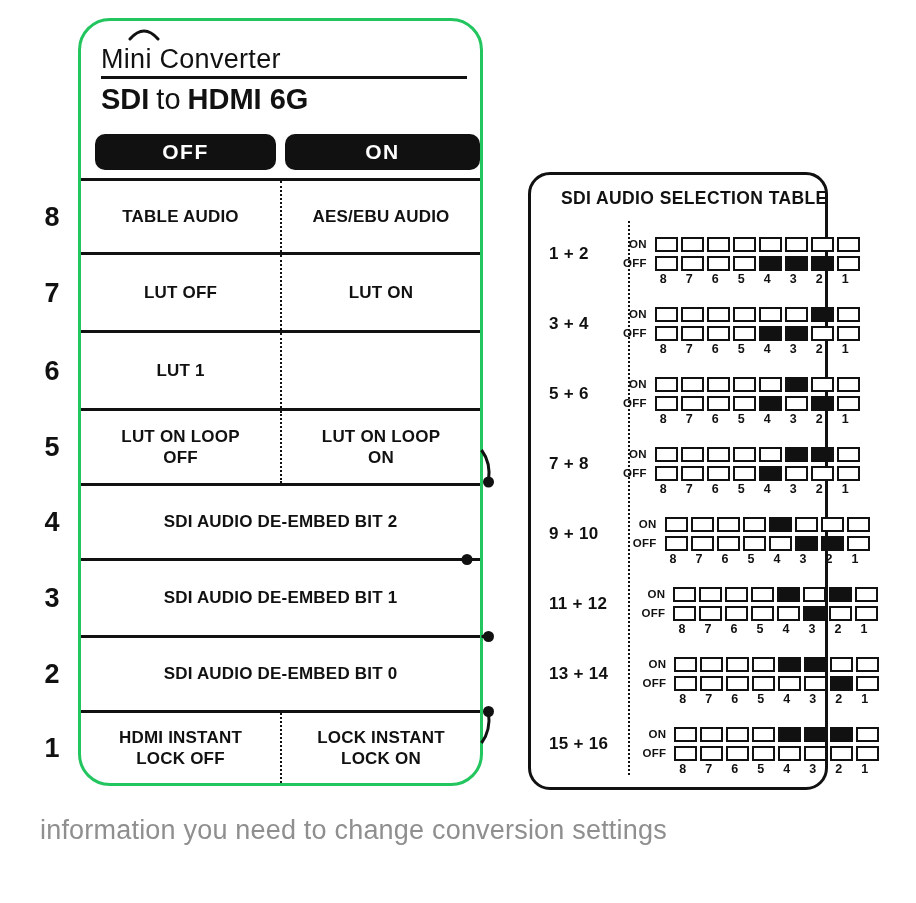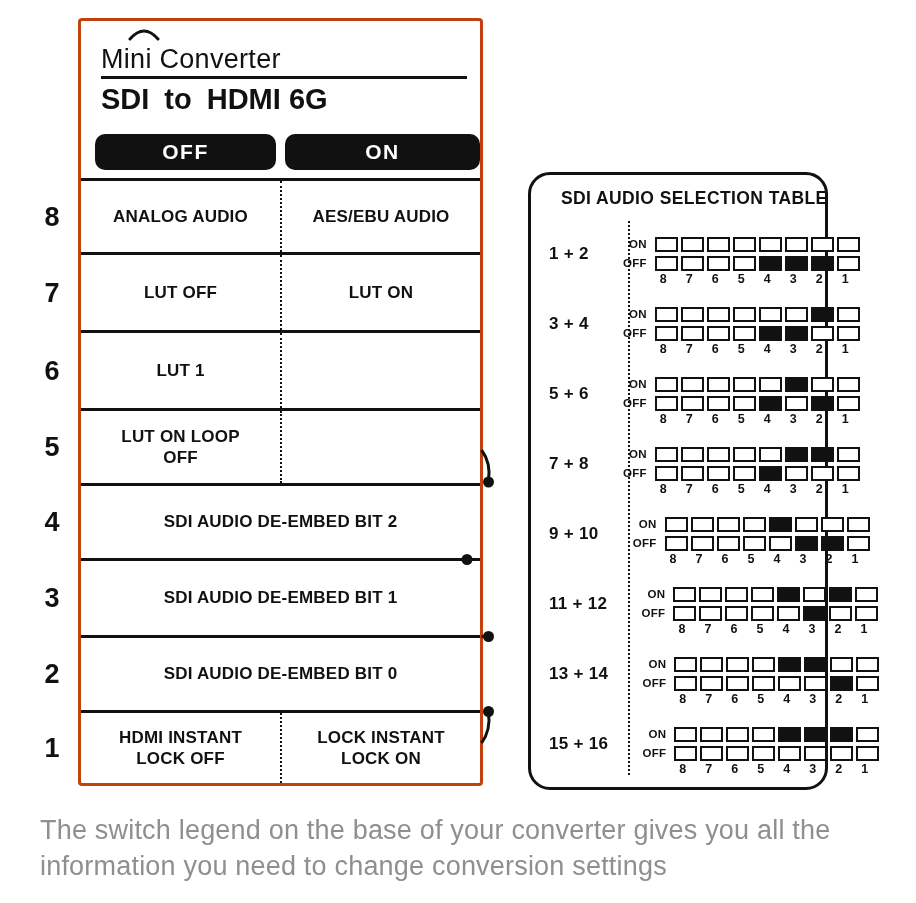"Mini Converter" .legend-panel { border: 3px solid #c2410c -> 3px solid #22c55e; border-radius: 4px -> 32px }
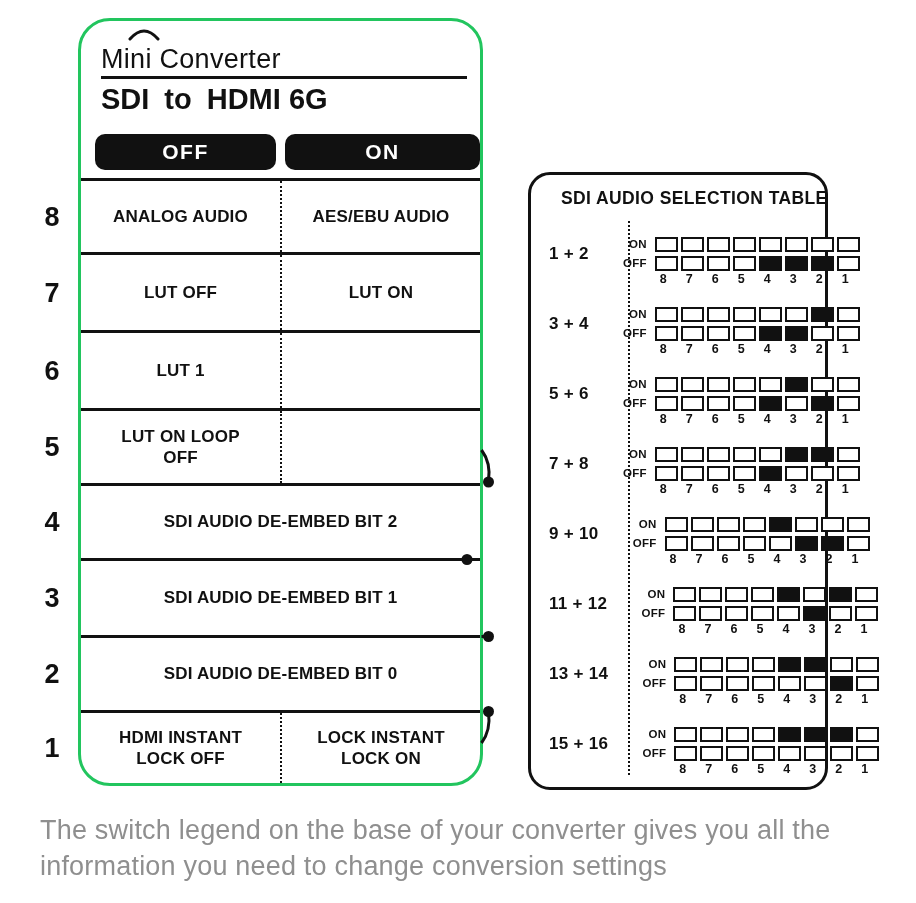"to" .model .mid { font-weight: 700 -> 400; margin: 0 15px -> 0 7px }
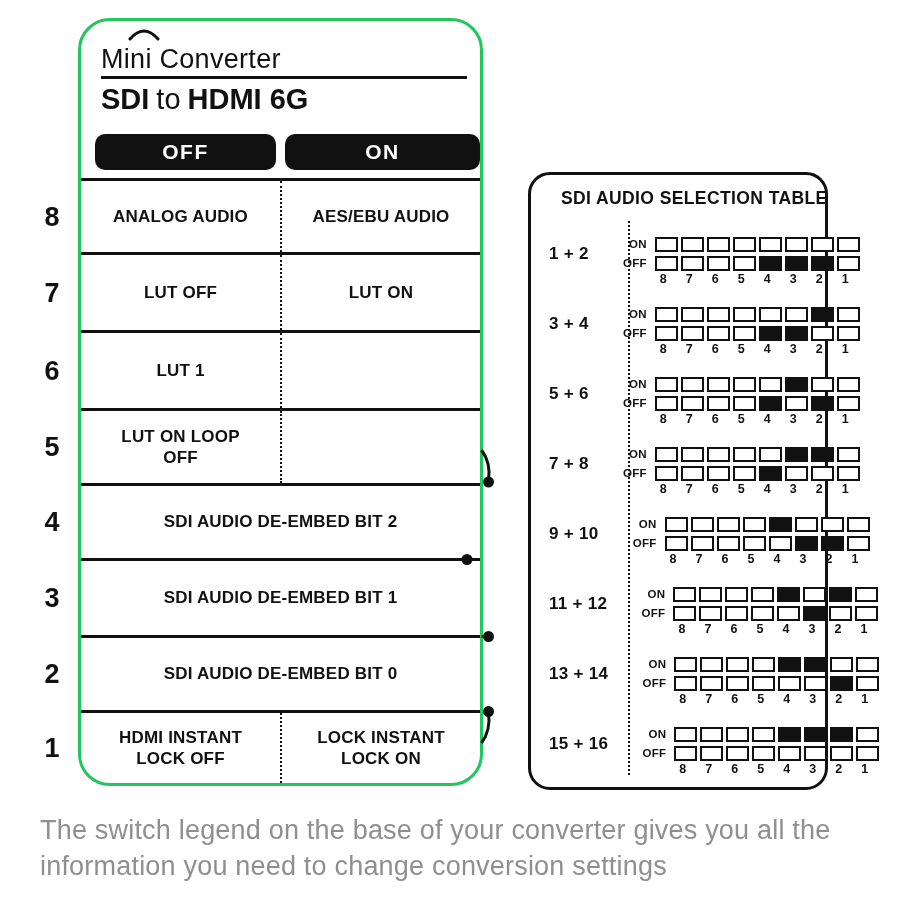"ANALOG AUDIO" span { text: ANALOG -> TABLE }
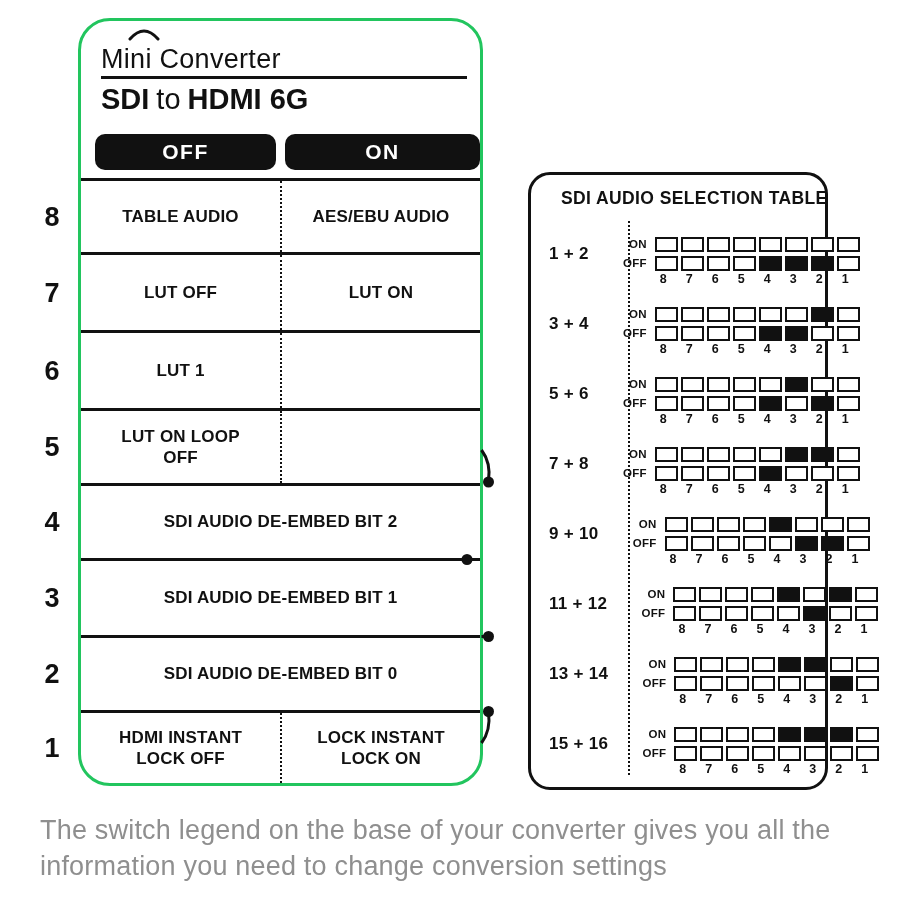"LUT ON LOOP ON" div.cell { html: none -> <div> <span>LUT ON LOOP ON</span> </div> }
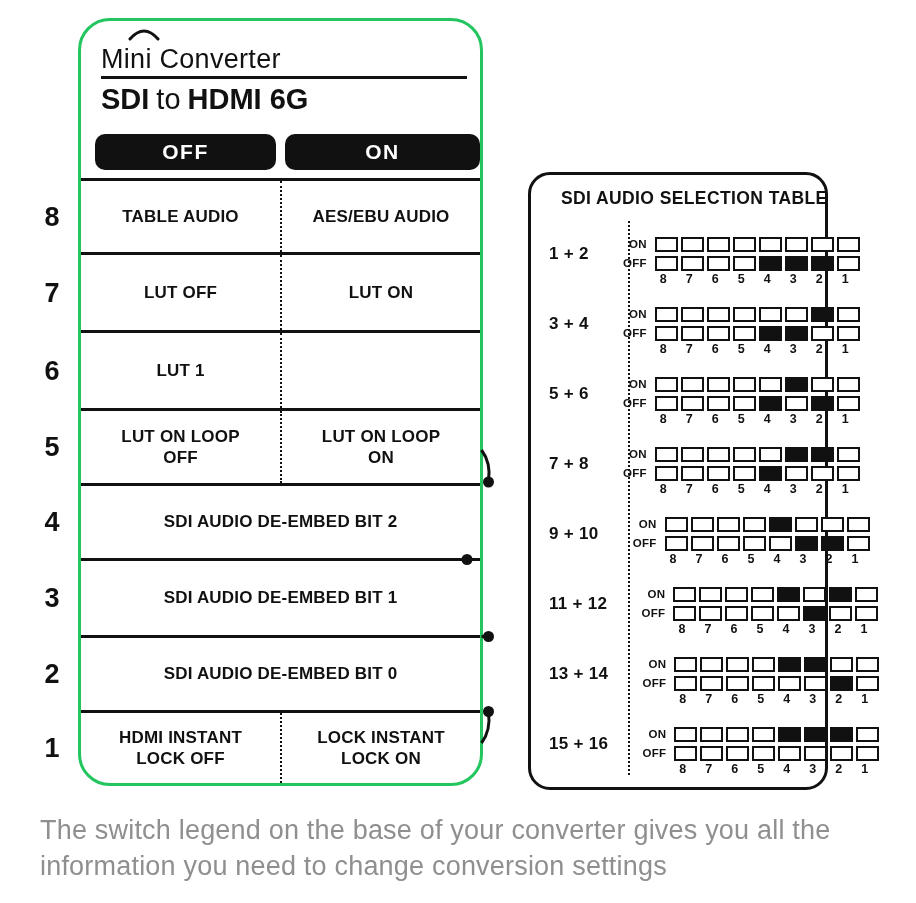"The switch legend on the" div { html: <div>The switch legend on the base of your converter gives you all the</div> -> none }
